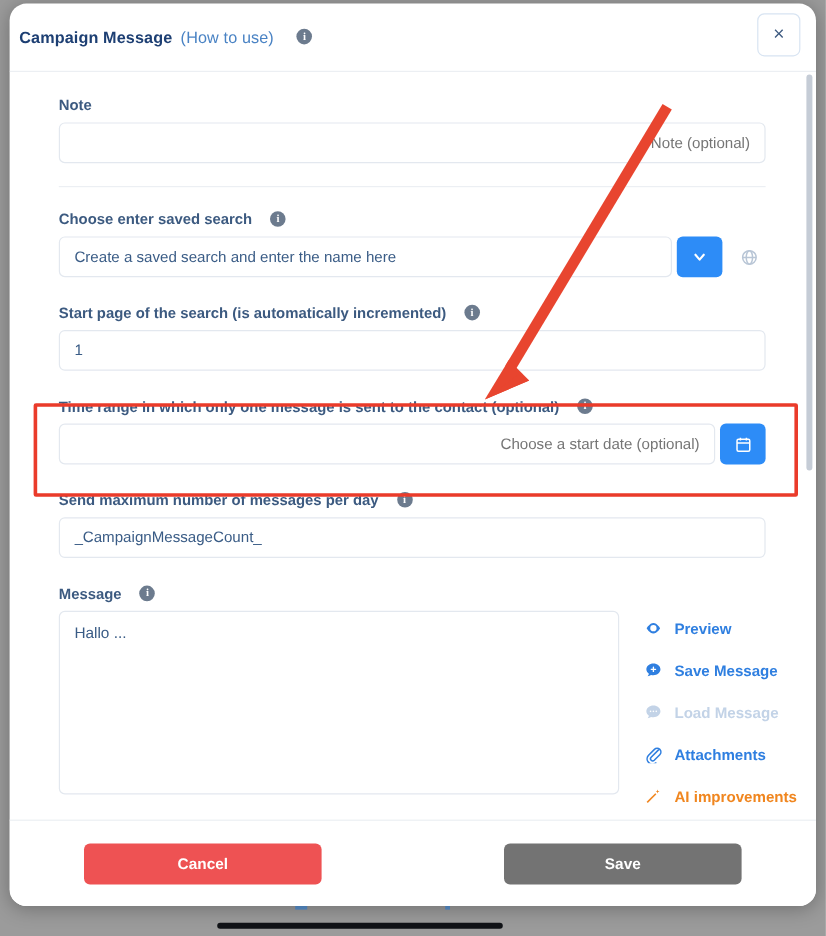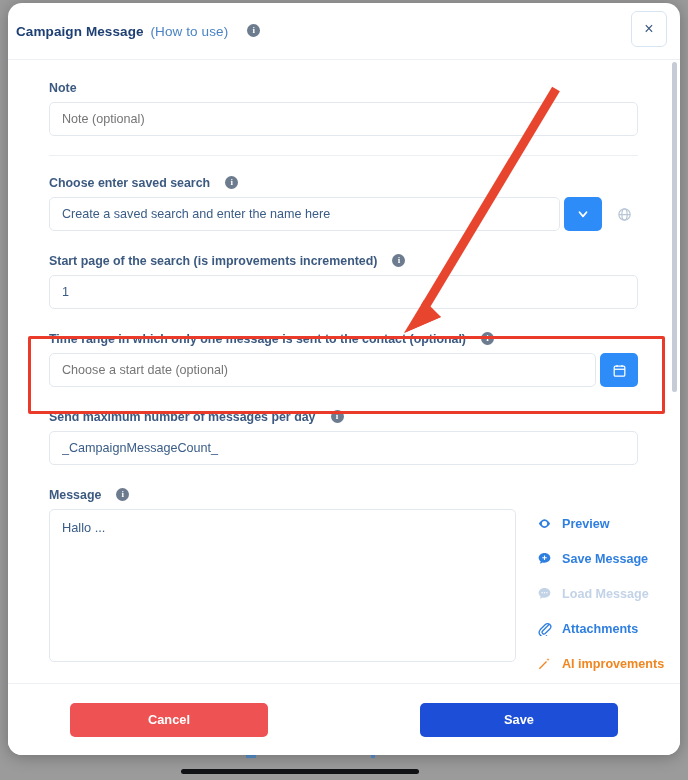"Note (optional)" .text-input.ph { text-align: none -> right }
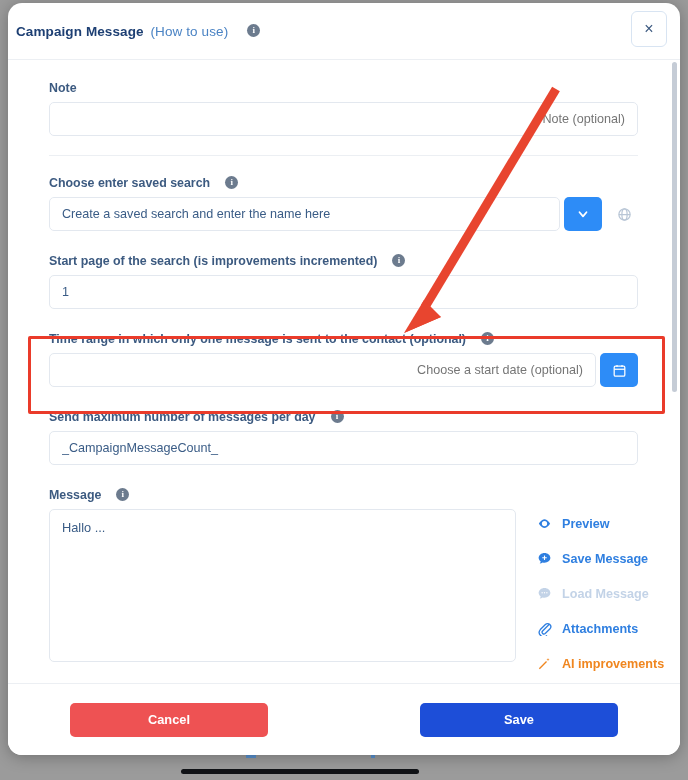"Start page of the search" span { text: improvements -> automatically }
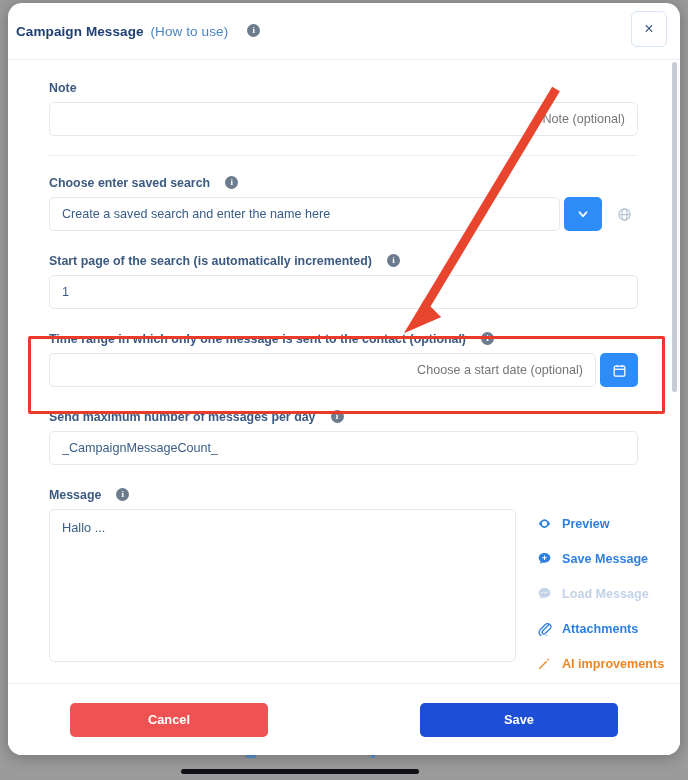"Save" .btn-save { background: #1d4ed8 -> #737373 }
